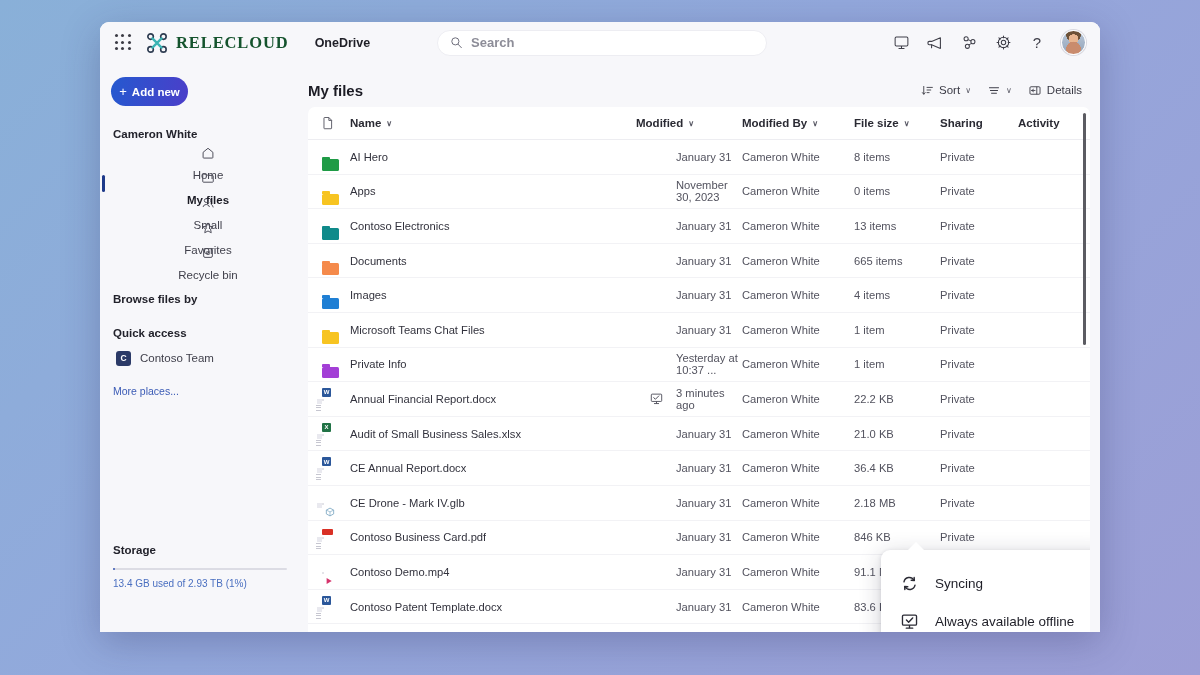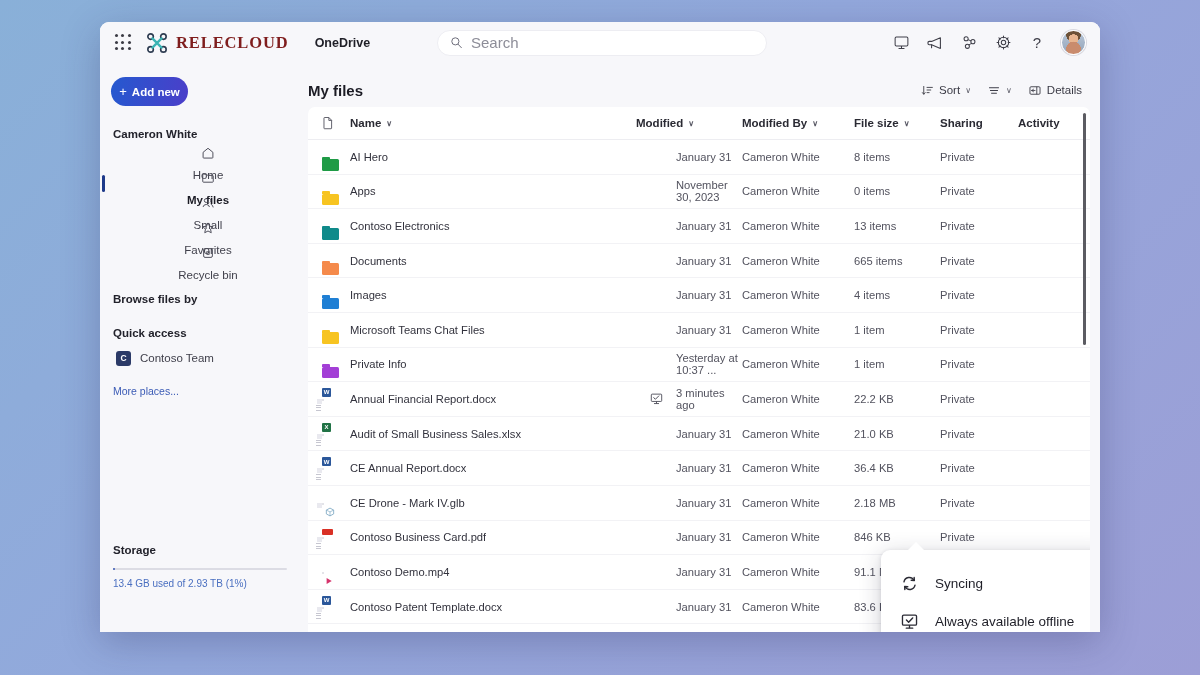"RELECLOUD" .brand-name { color: #7f1d1d -> #14532d }
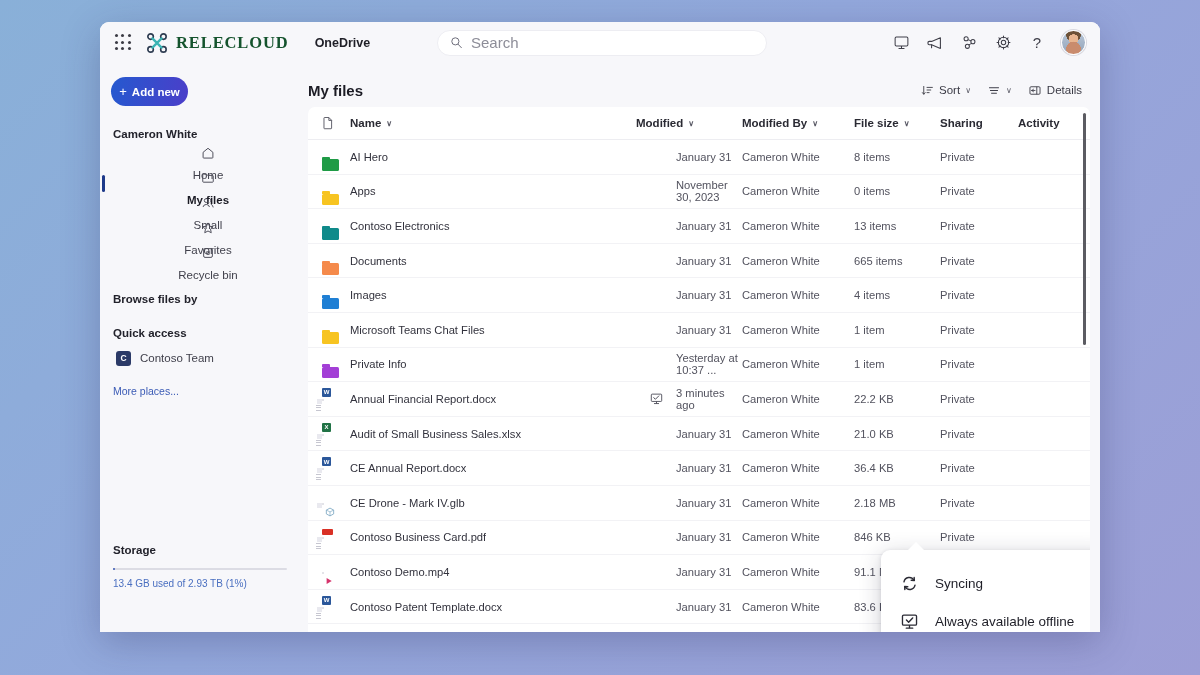"Search" .searchbox input { font-size: 15px -> 13px; font-weight: none -> bold }
